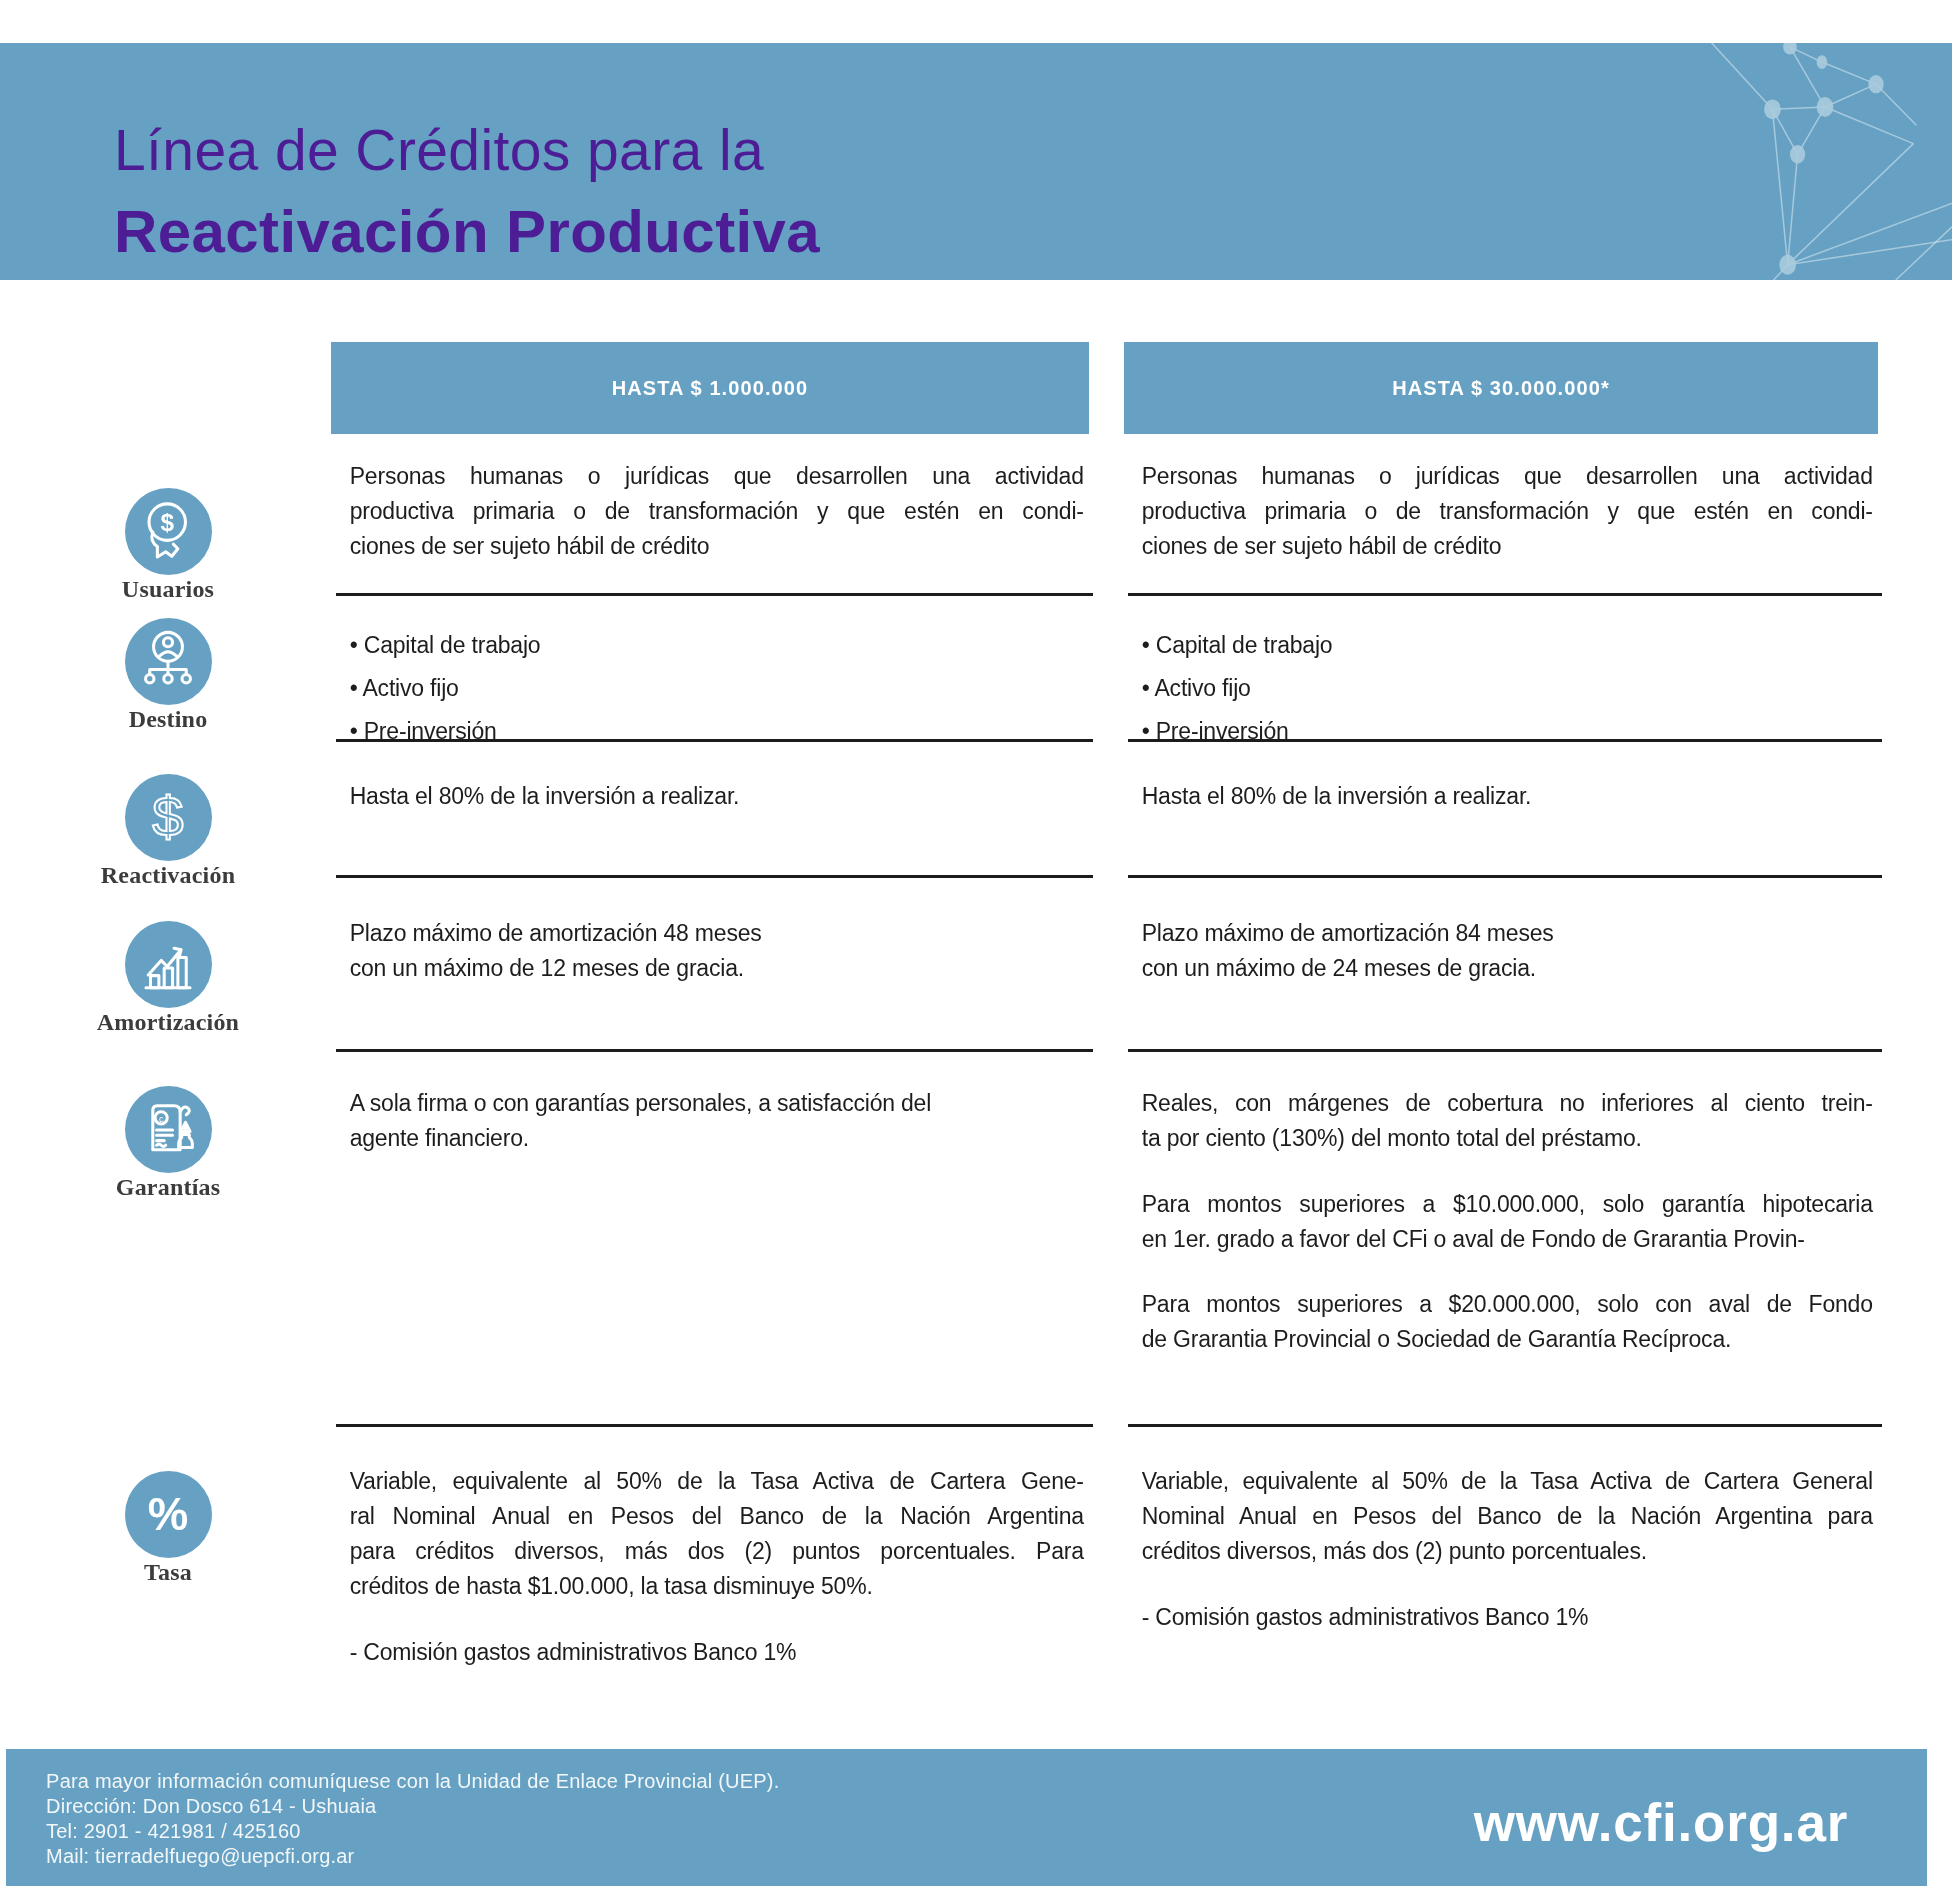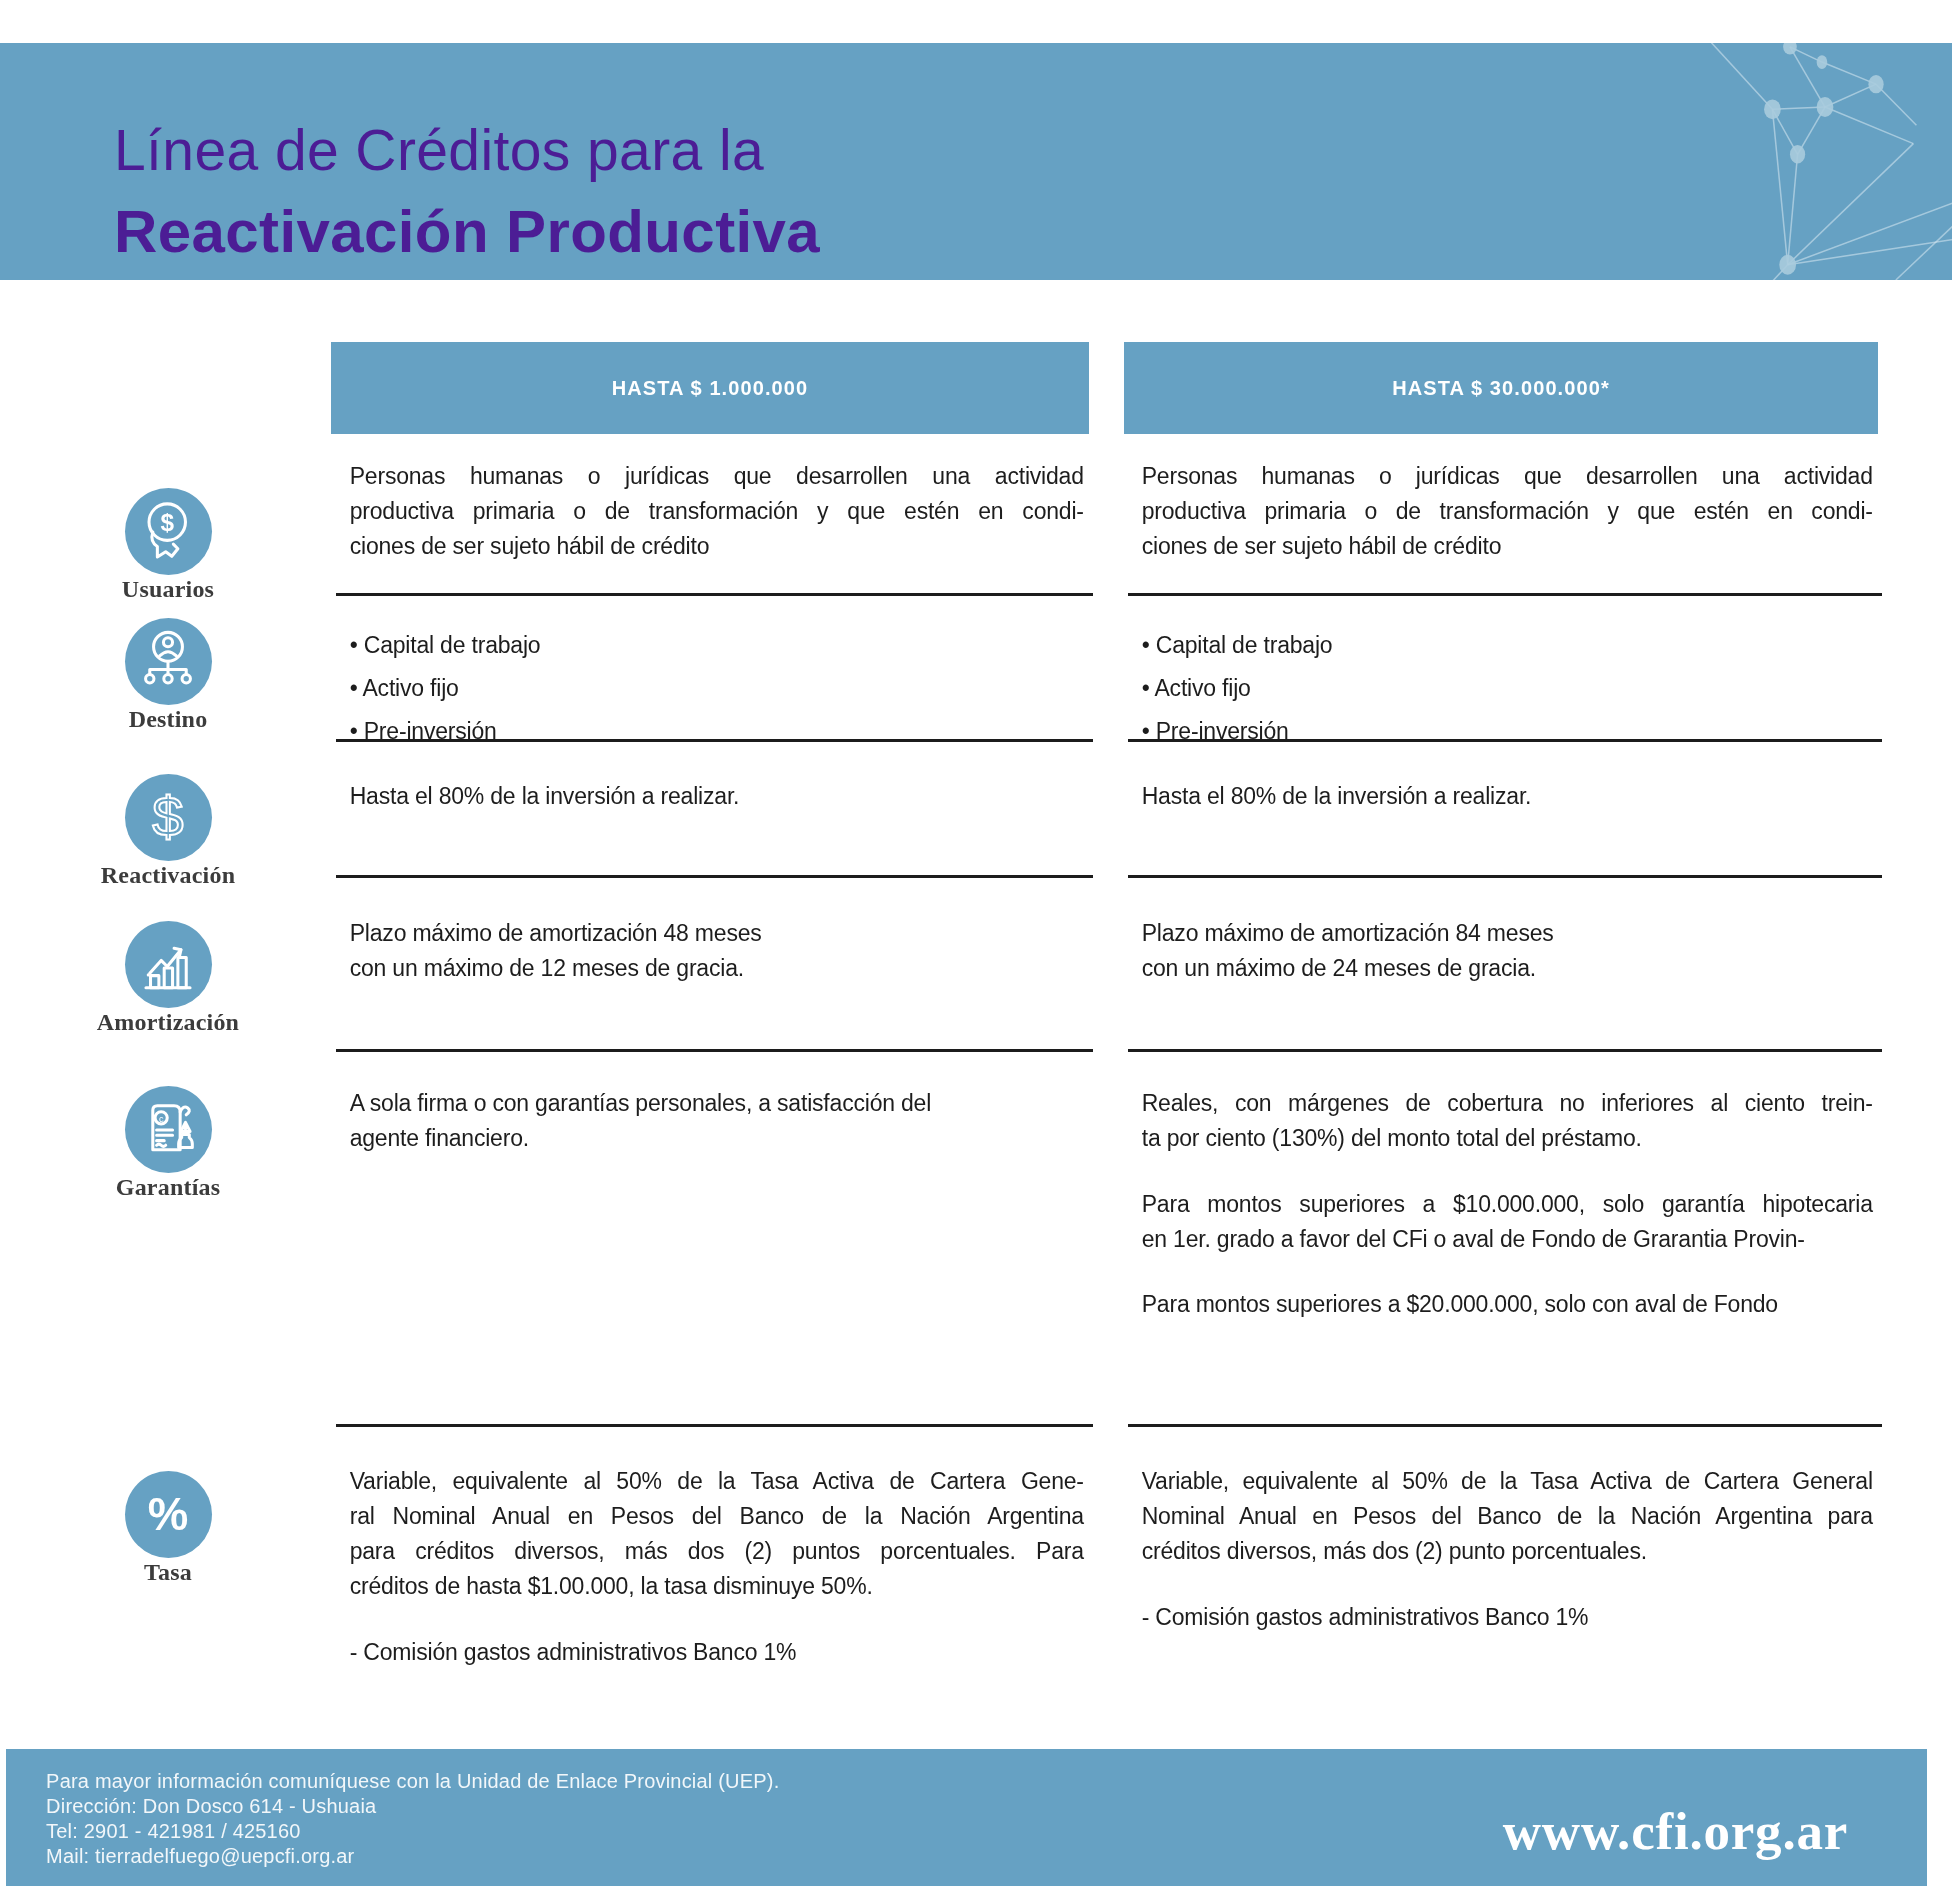"de Grarantia Provincial o Sociedad" div.line { html: none -> <div>de Grarantia Provincial o Sociedad de Garantía Recíproca.</div> }
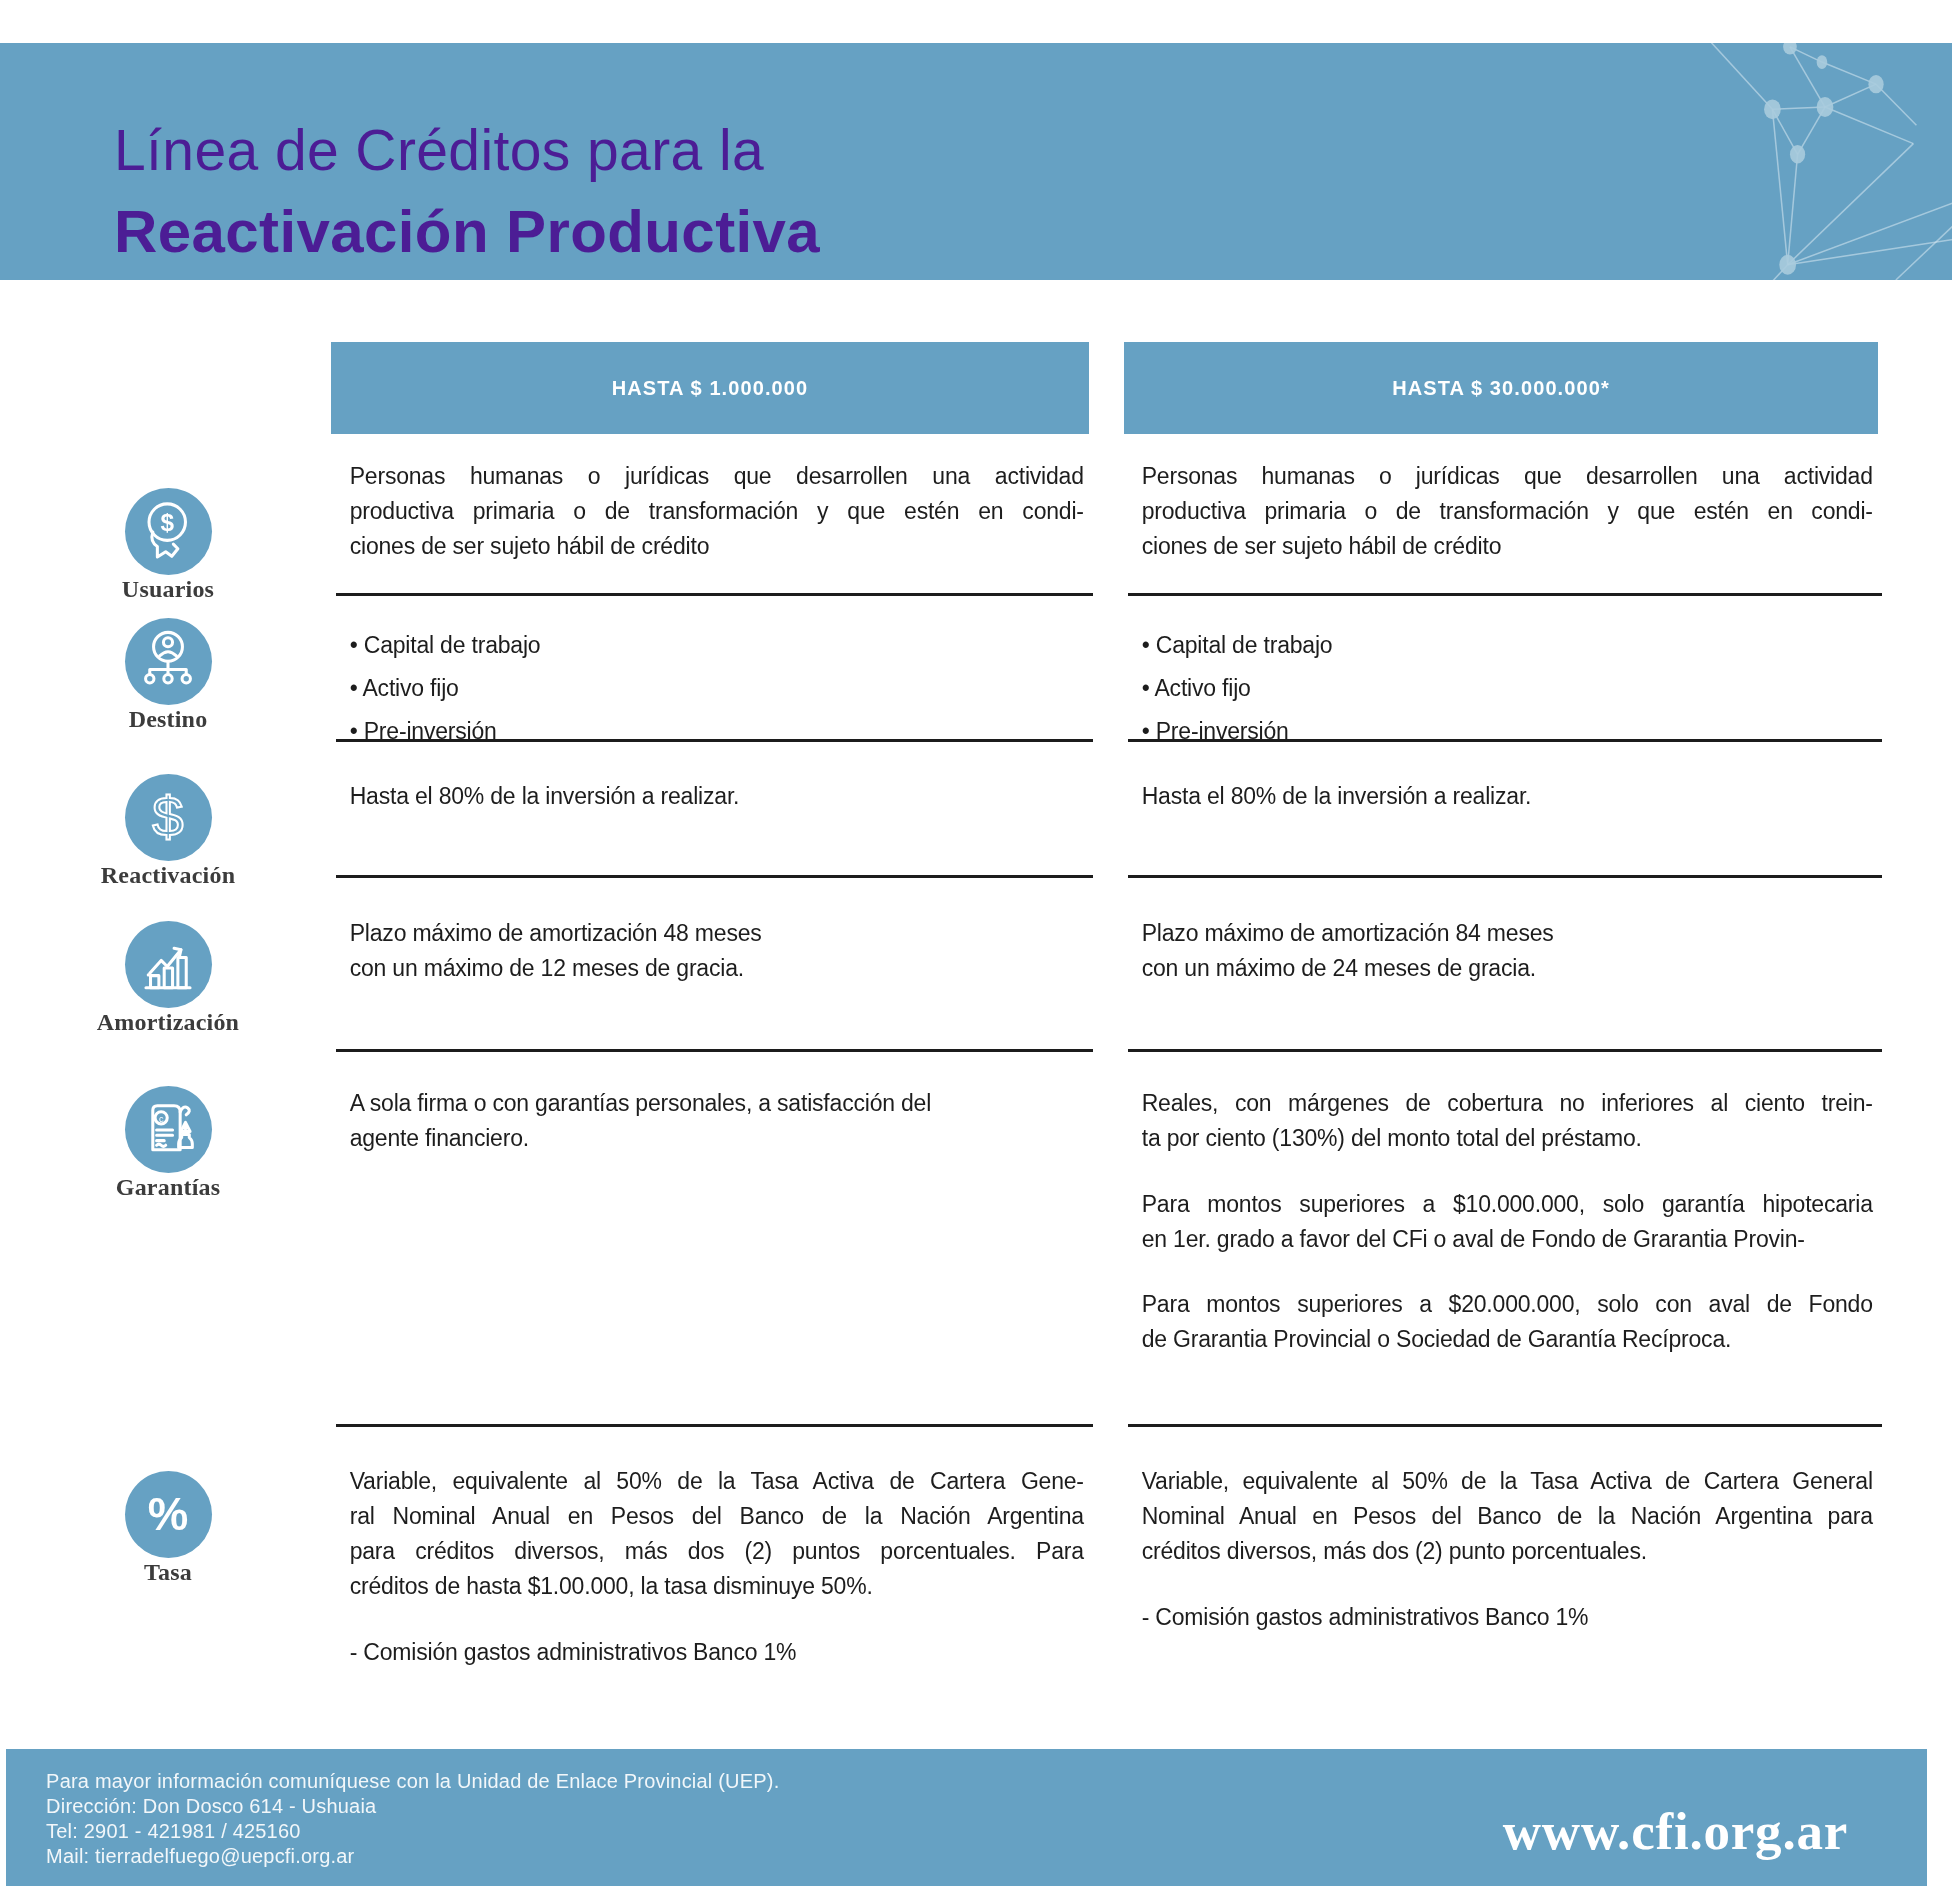"www.cfi.org.ar" .website { font-family: Liberation Serif, serif -> none; top: 52px -> 43px }
